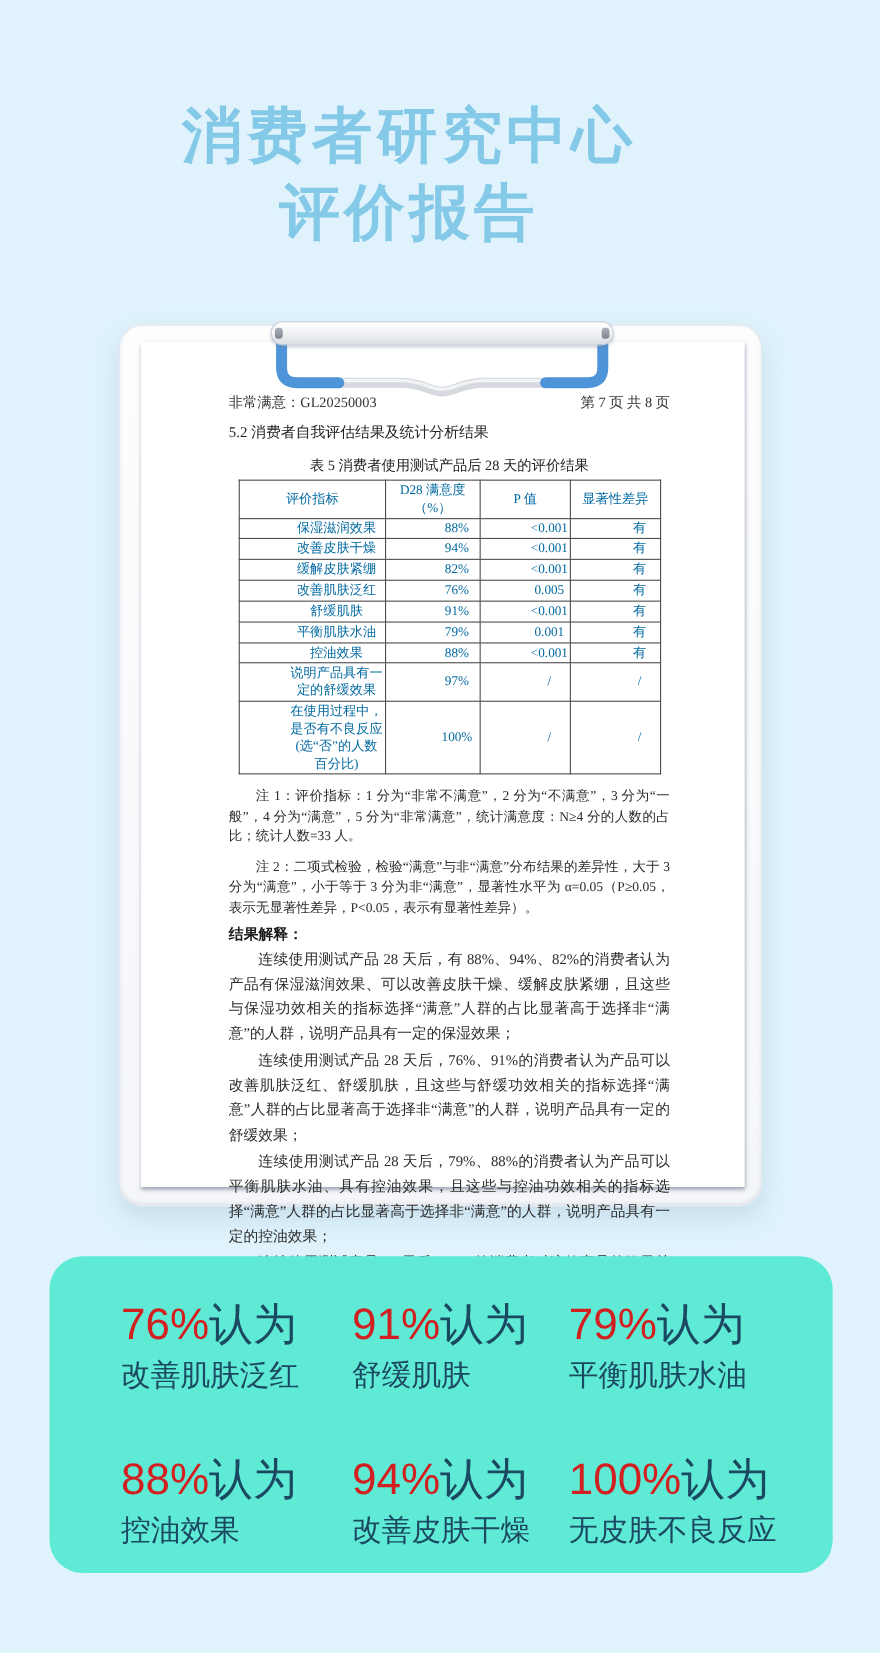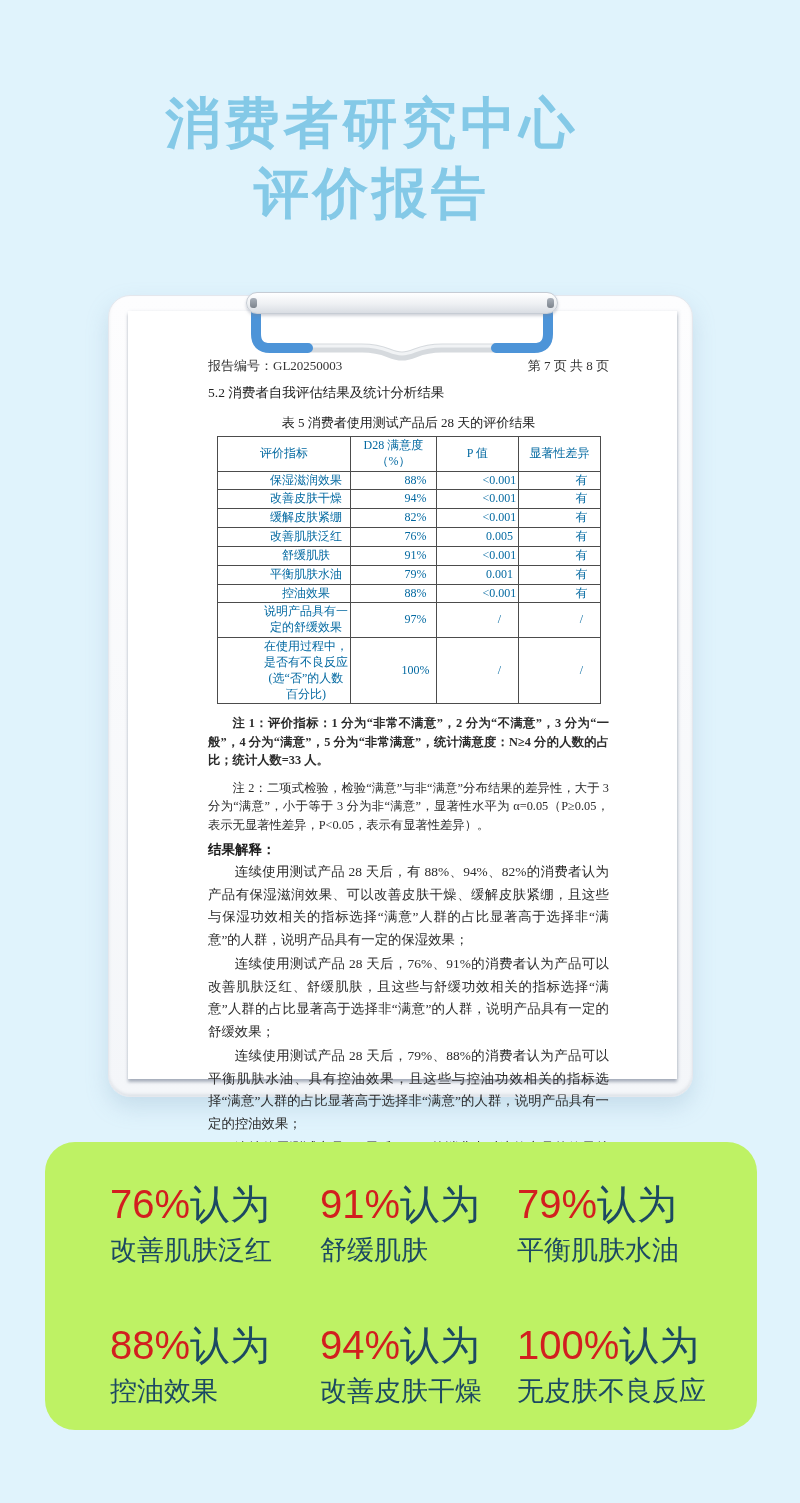"报告编号：GL20250003" span { text: 报告编号 -> 非常满意 }
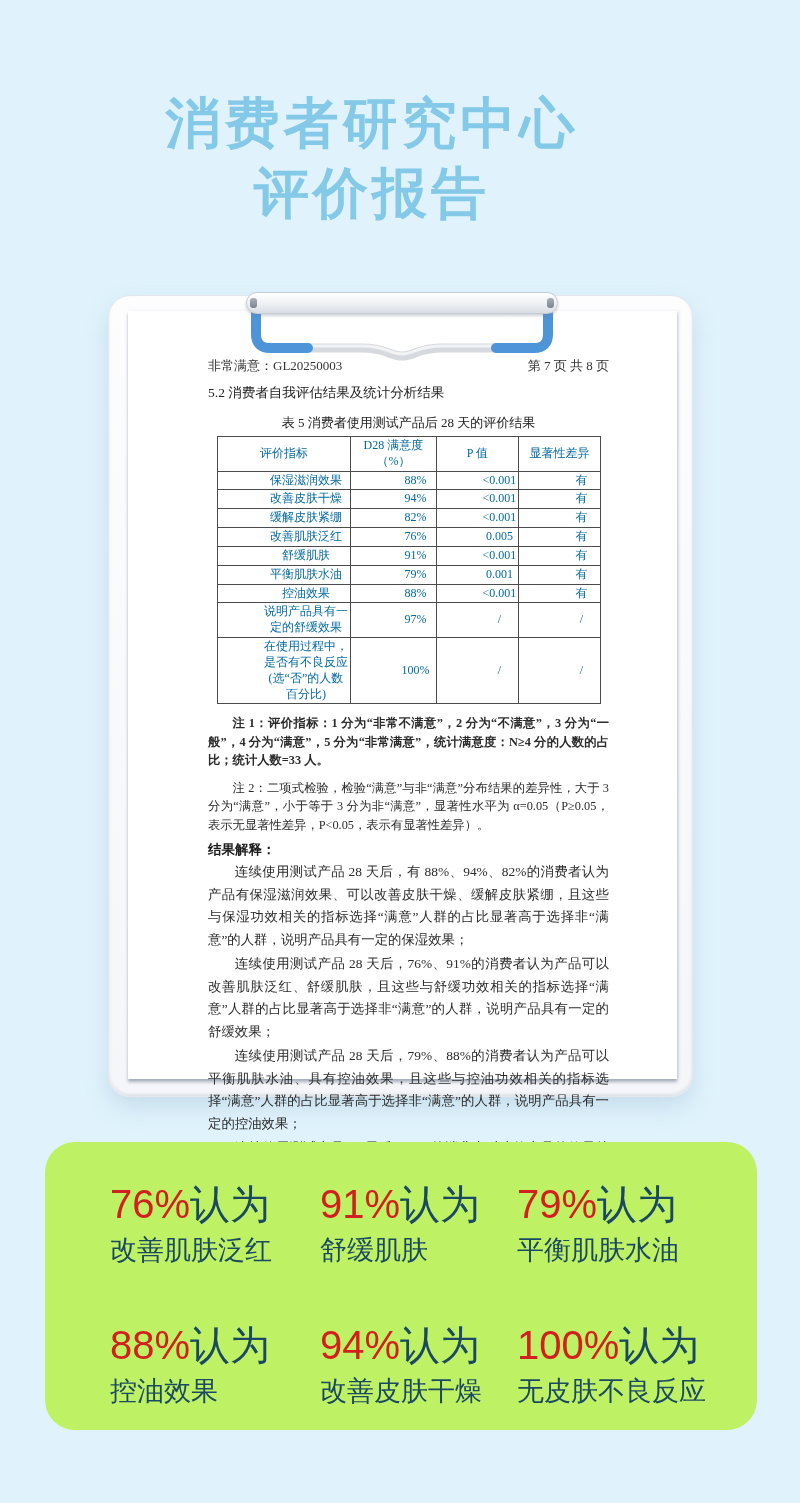"注 1：评价指标：1 分为“非常不满意”，2 分为“不满意”，3" .doc-note.first { font-weight: bold -> none }
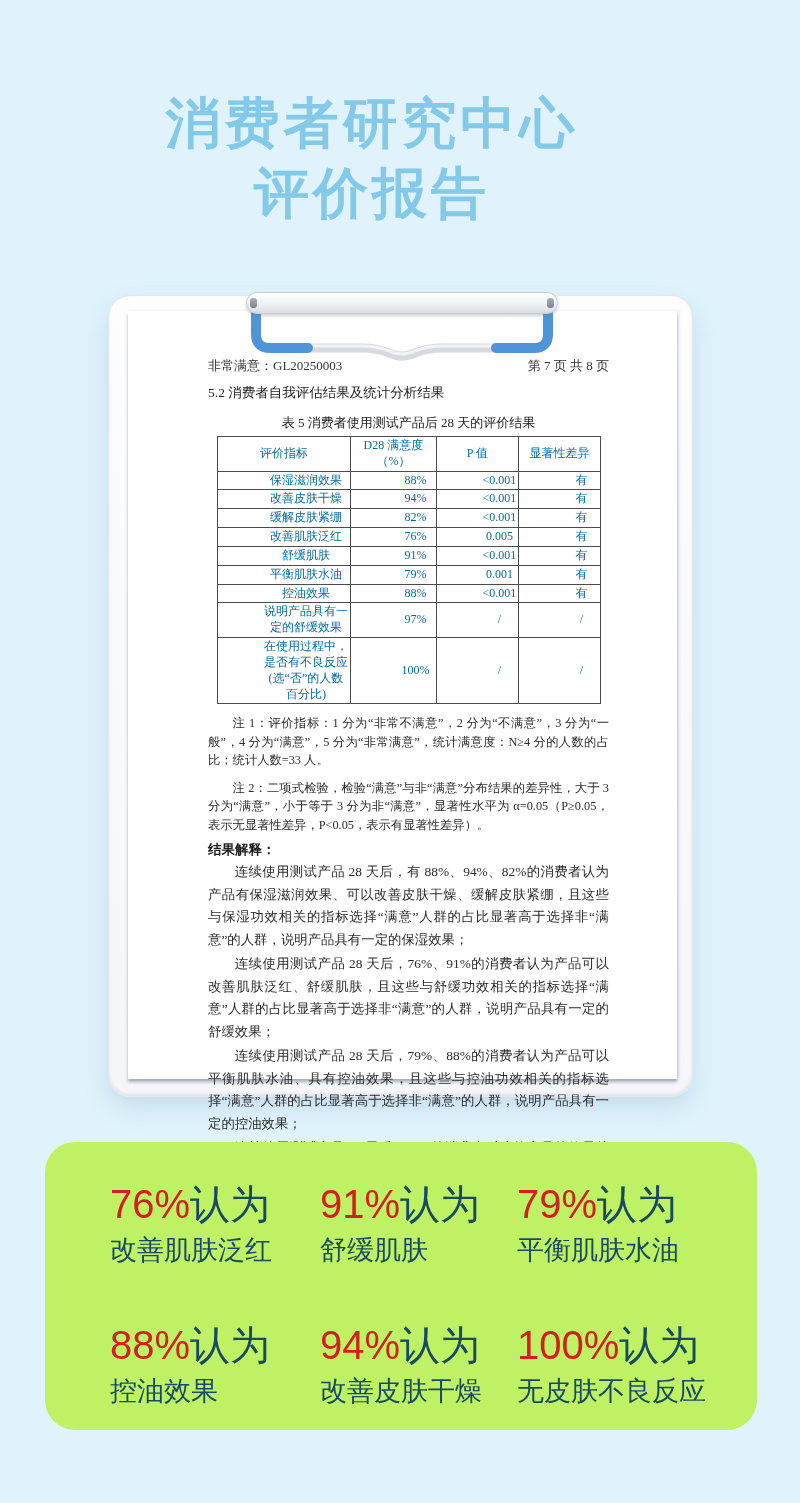"76%认为" .stats-panel { background: #bef264 -> #5eead4 }
